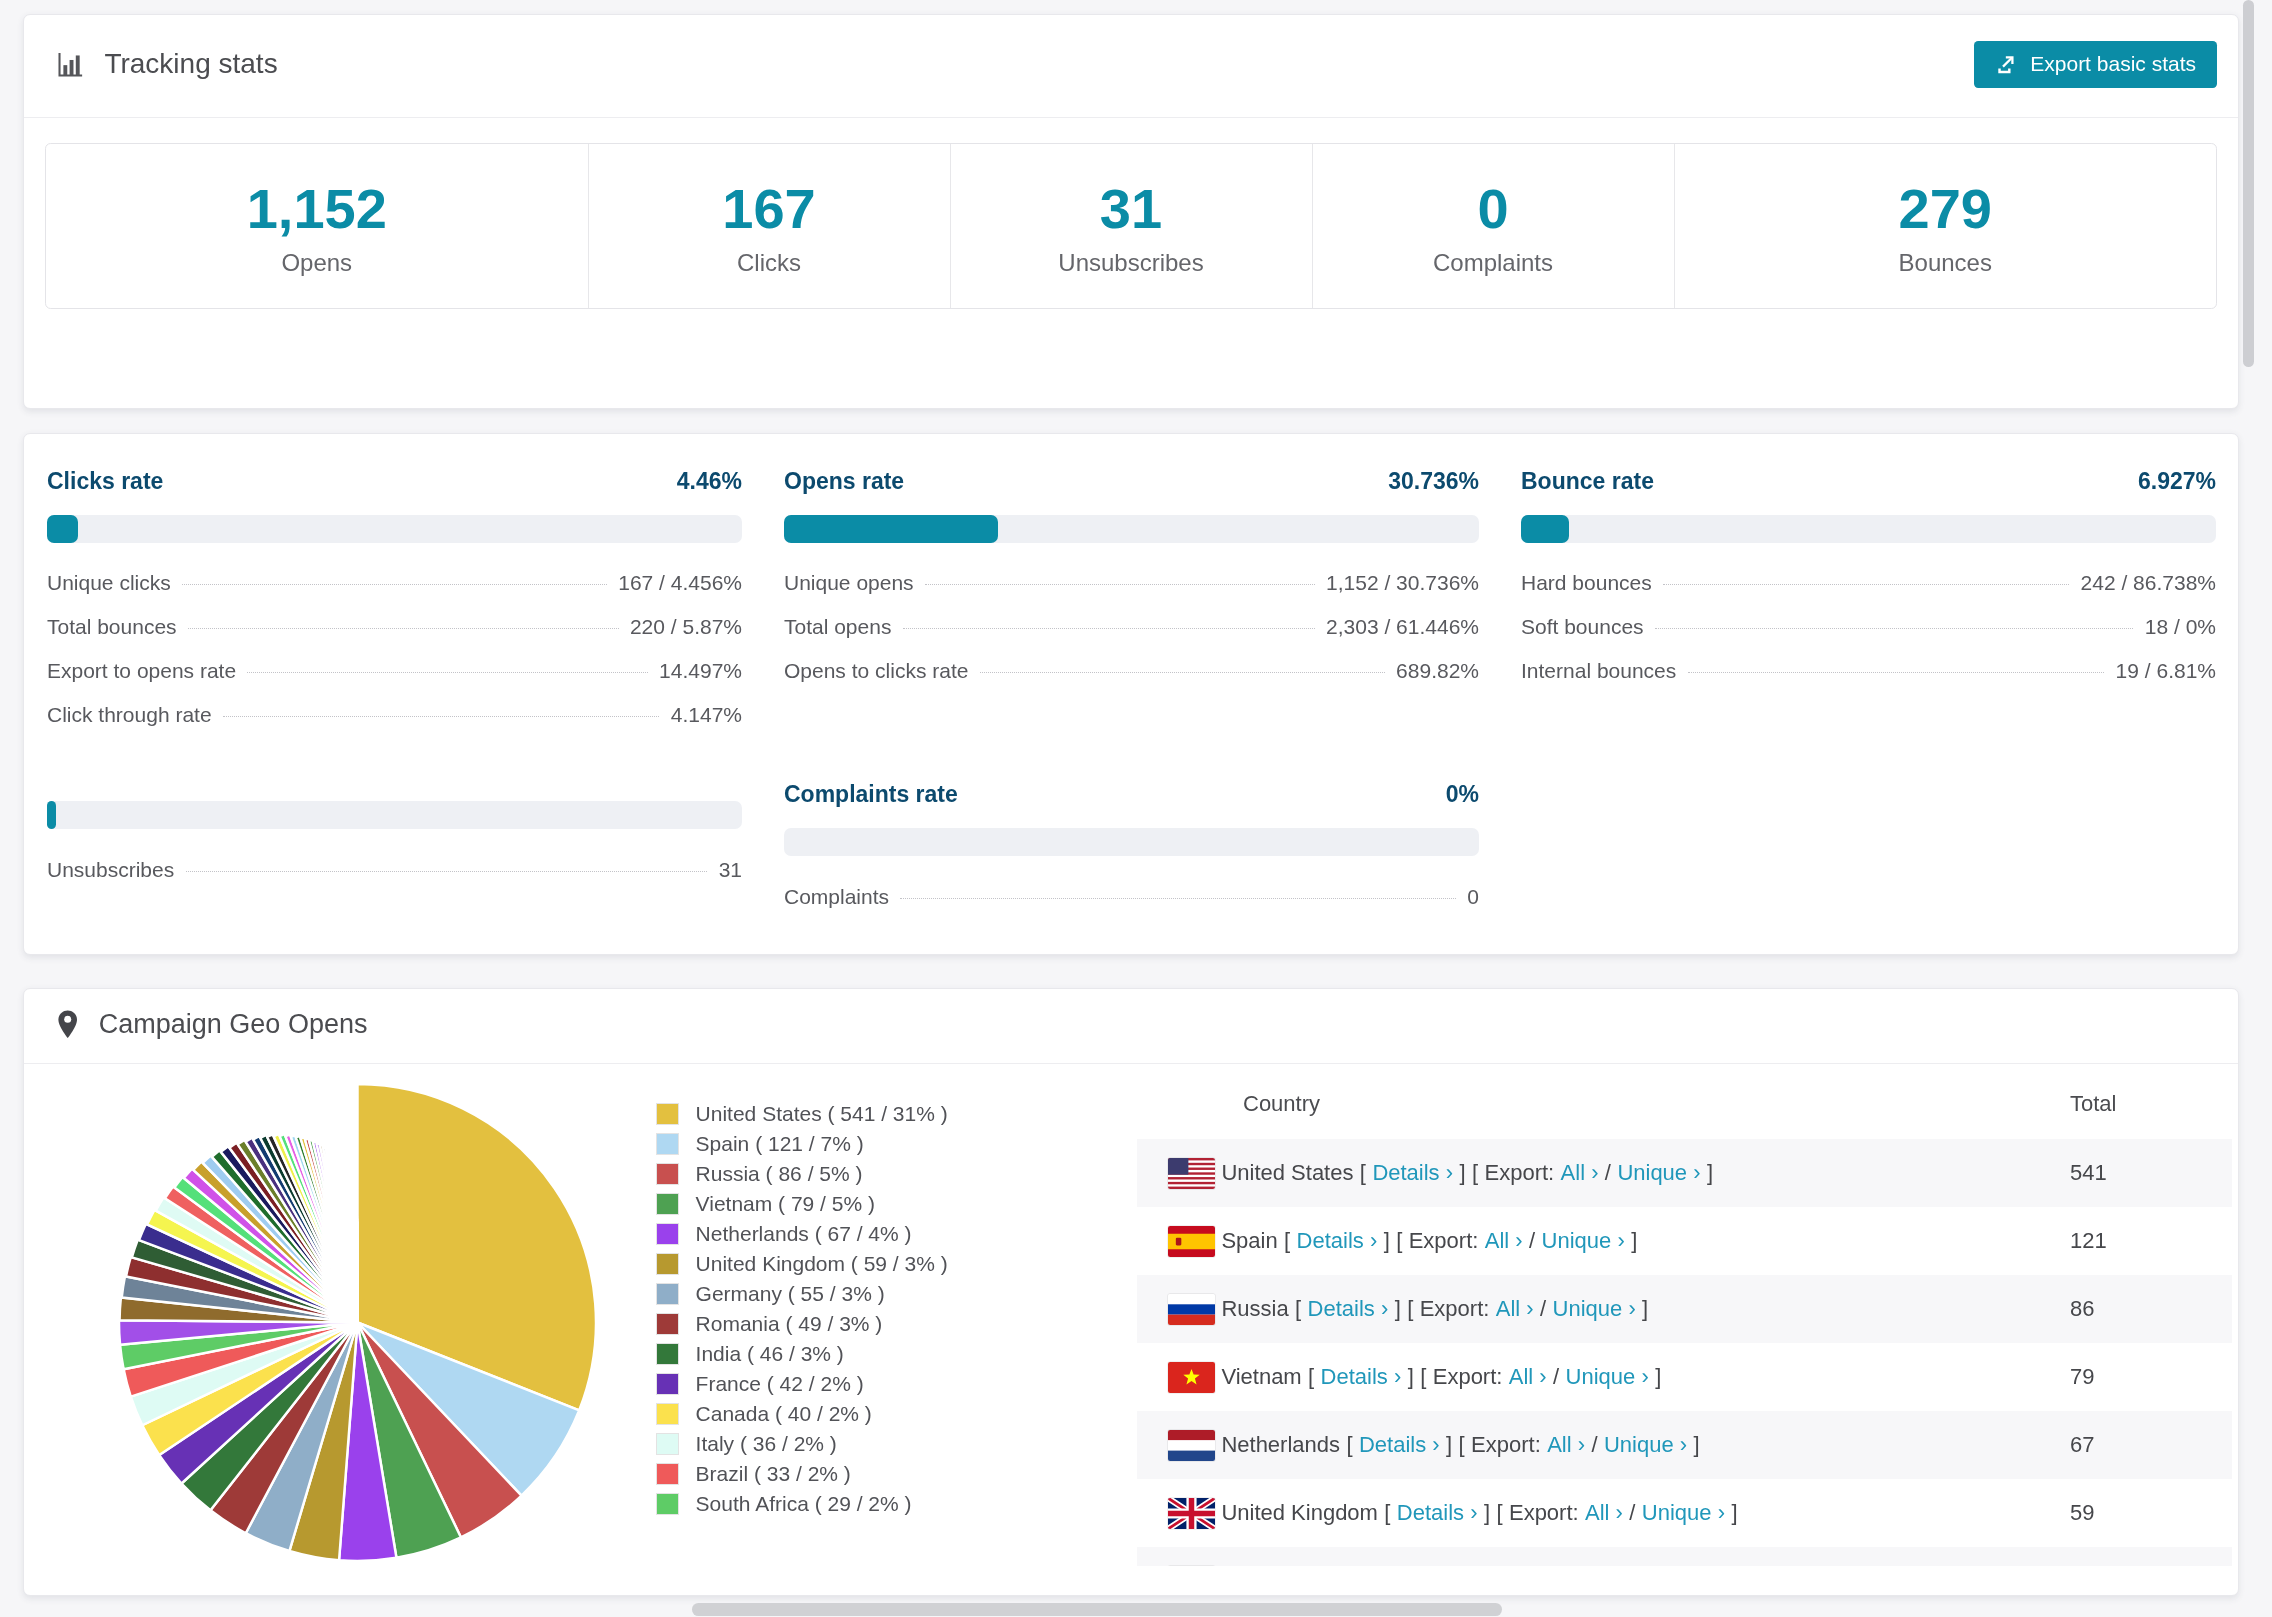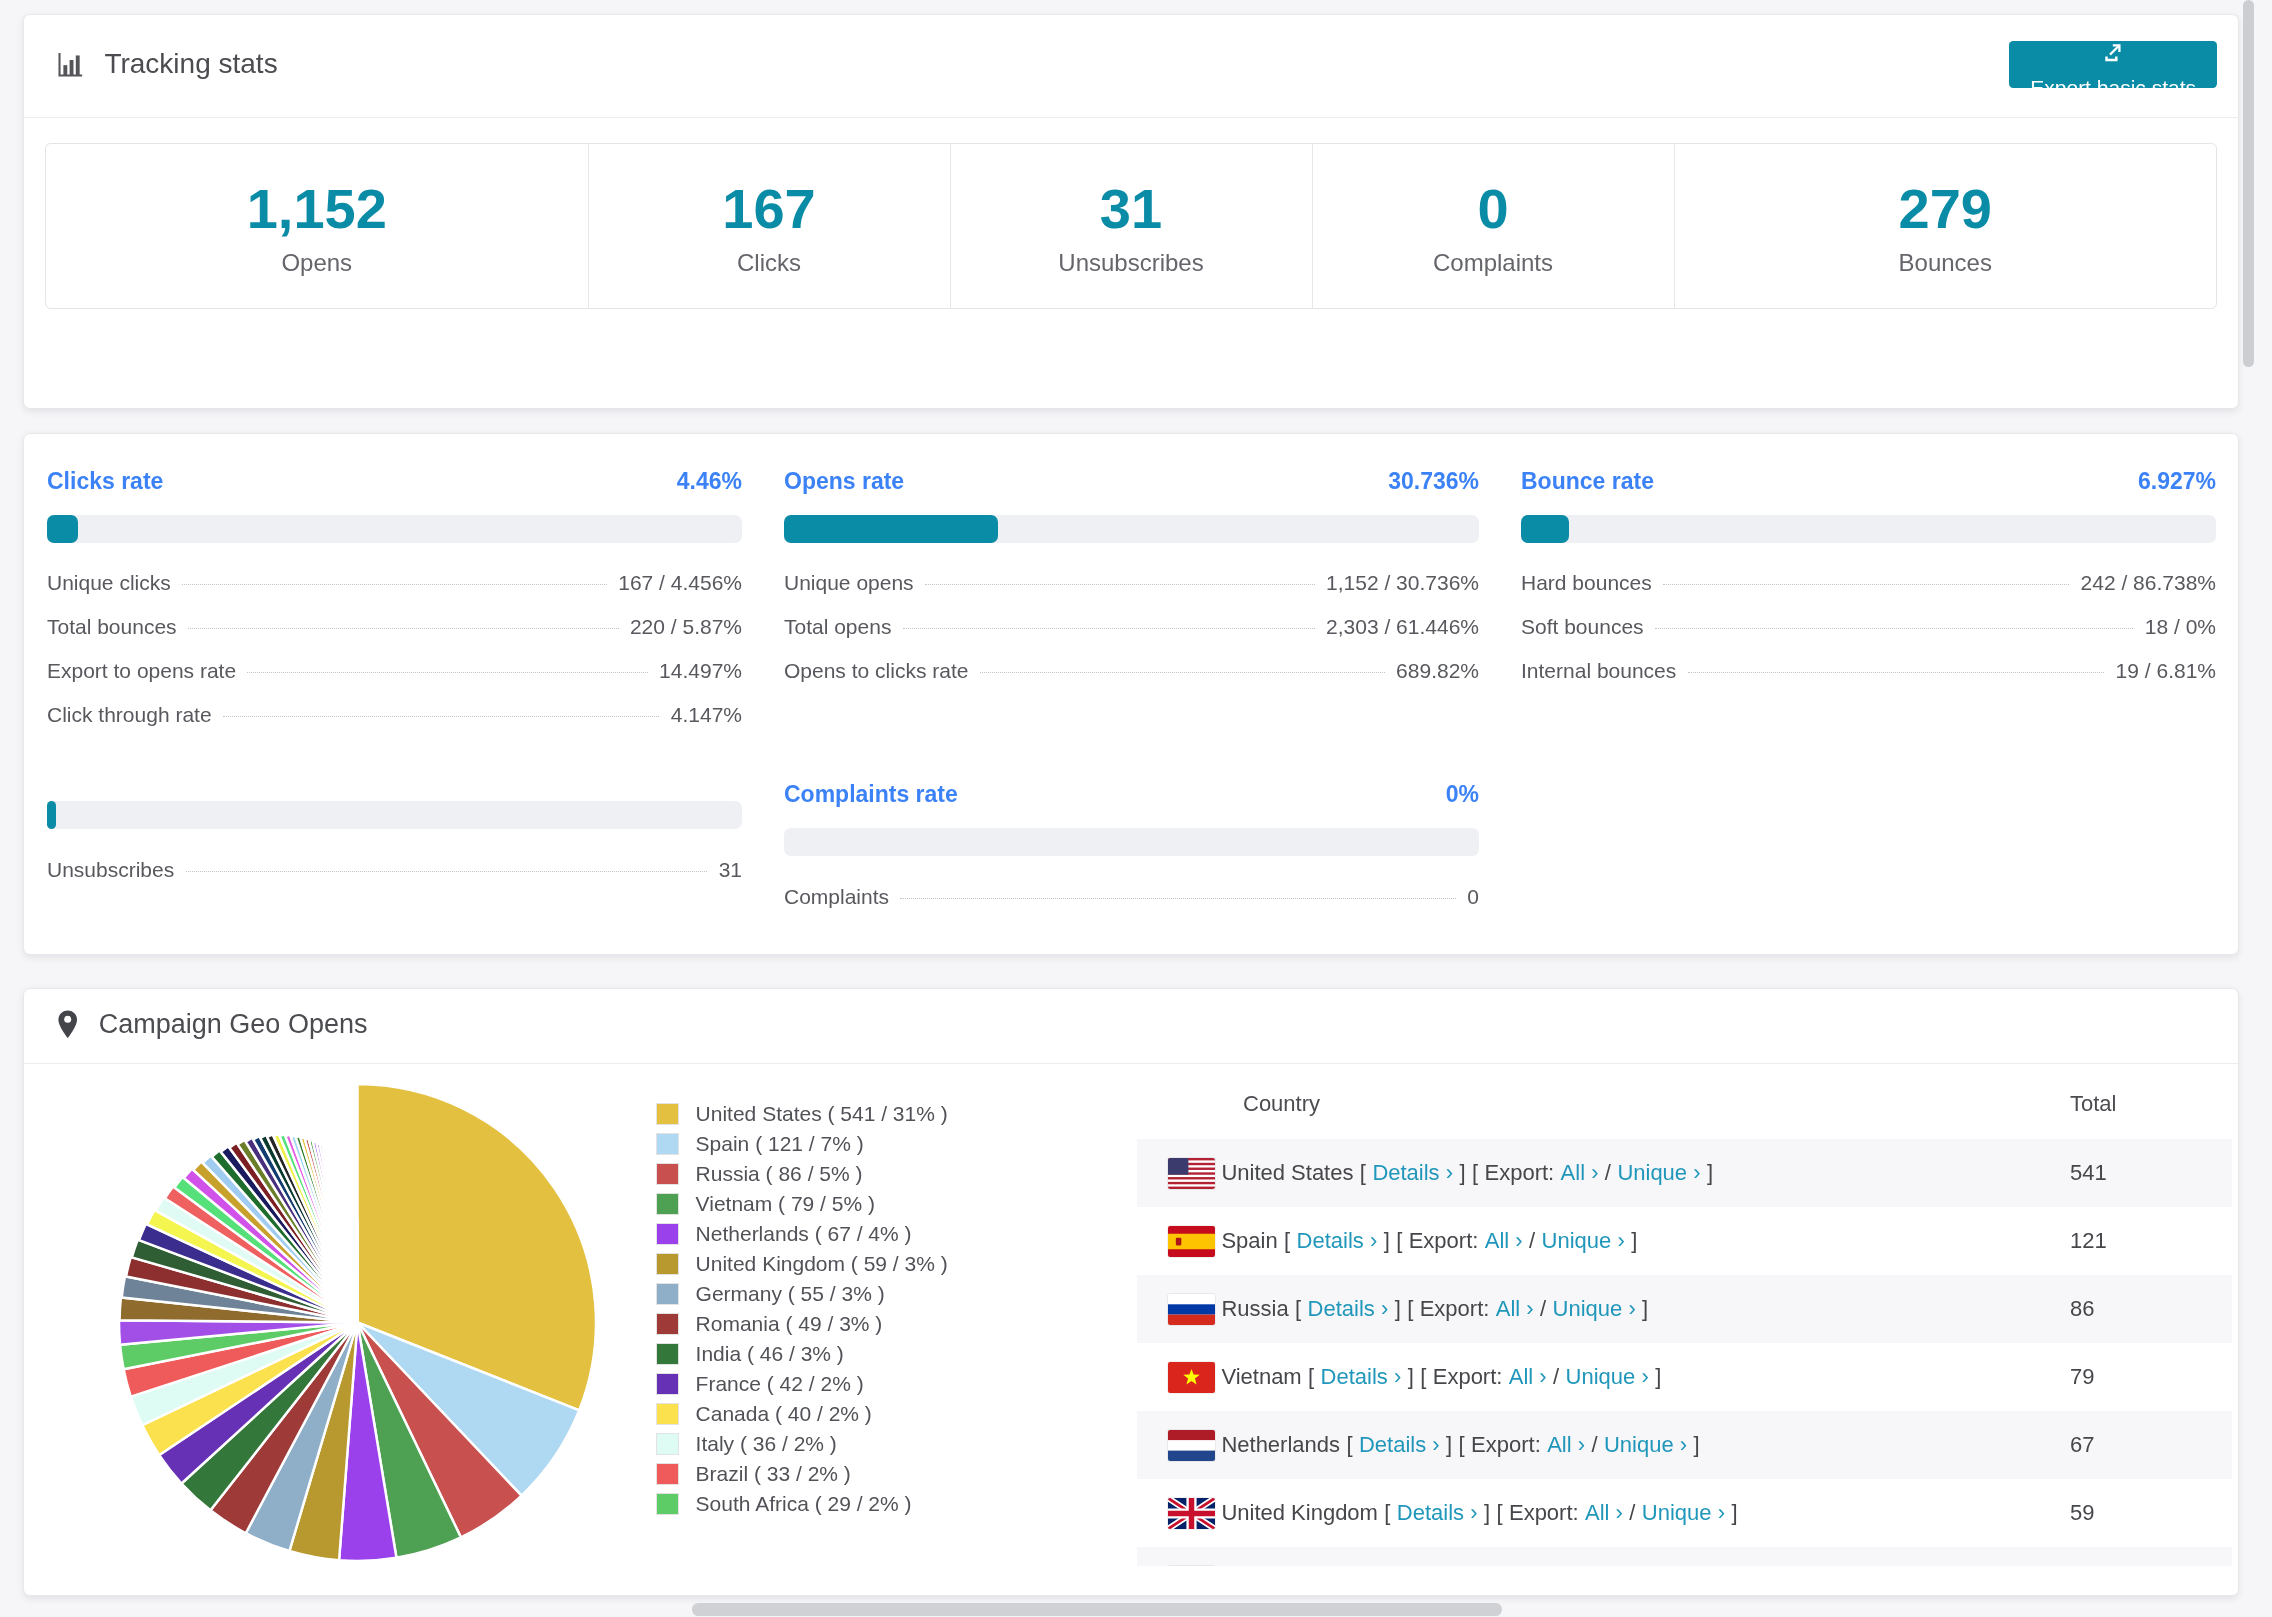"Export basic stats" #export-btn { flex-direction: column -> none }
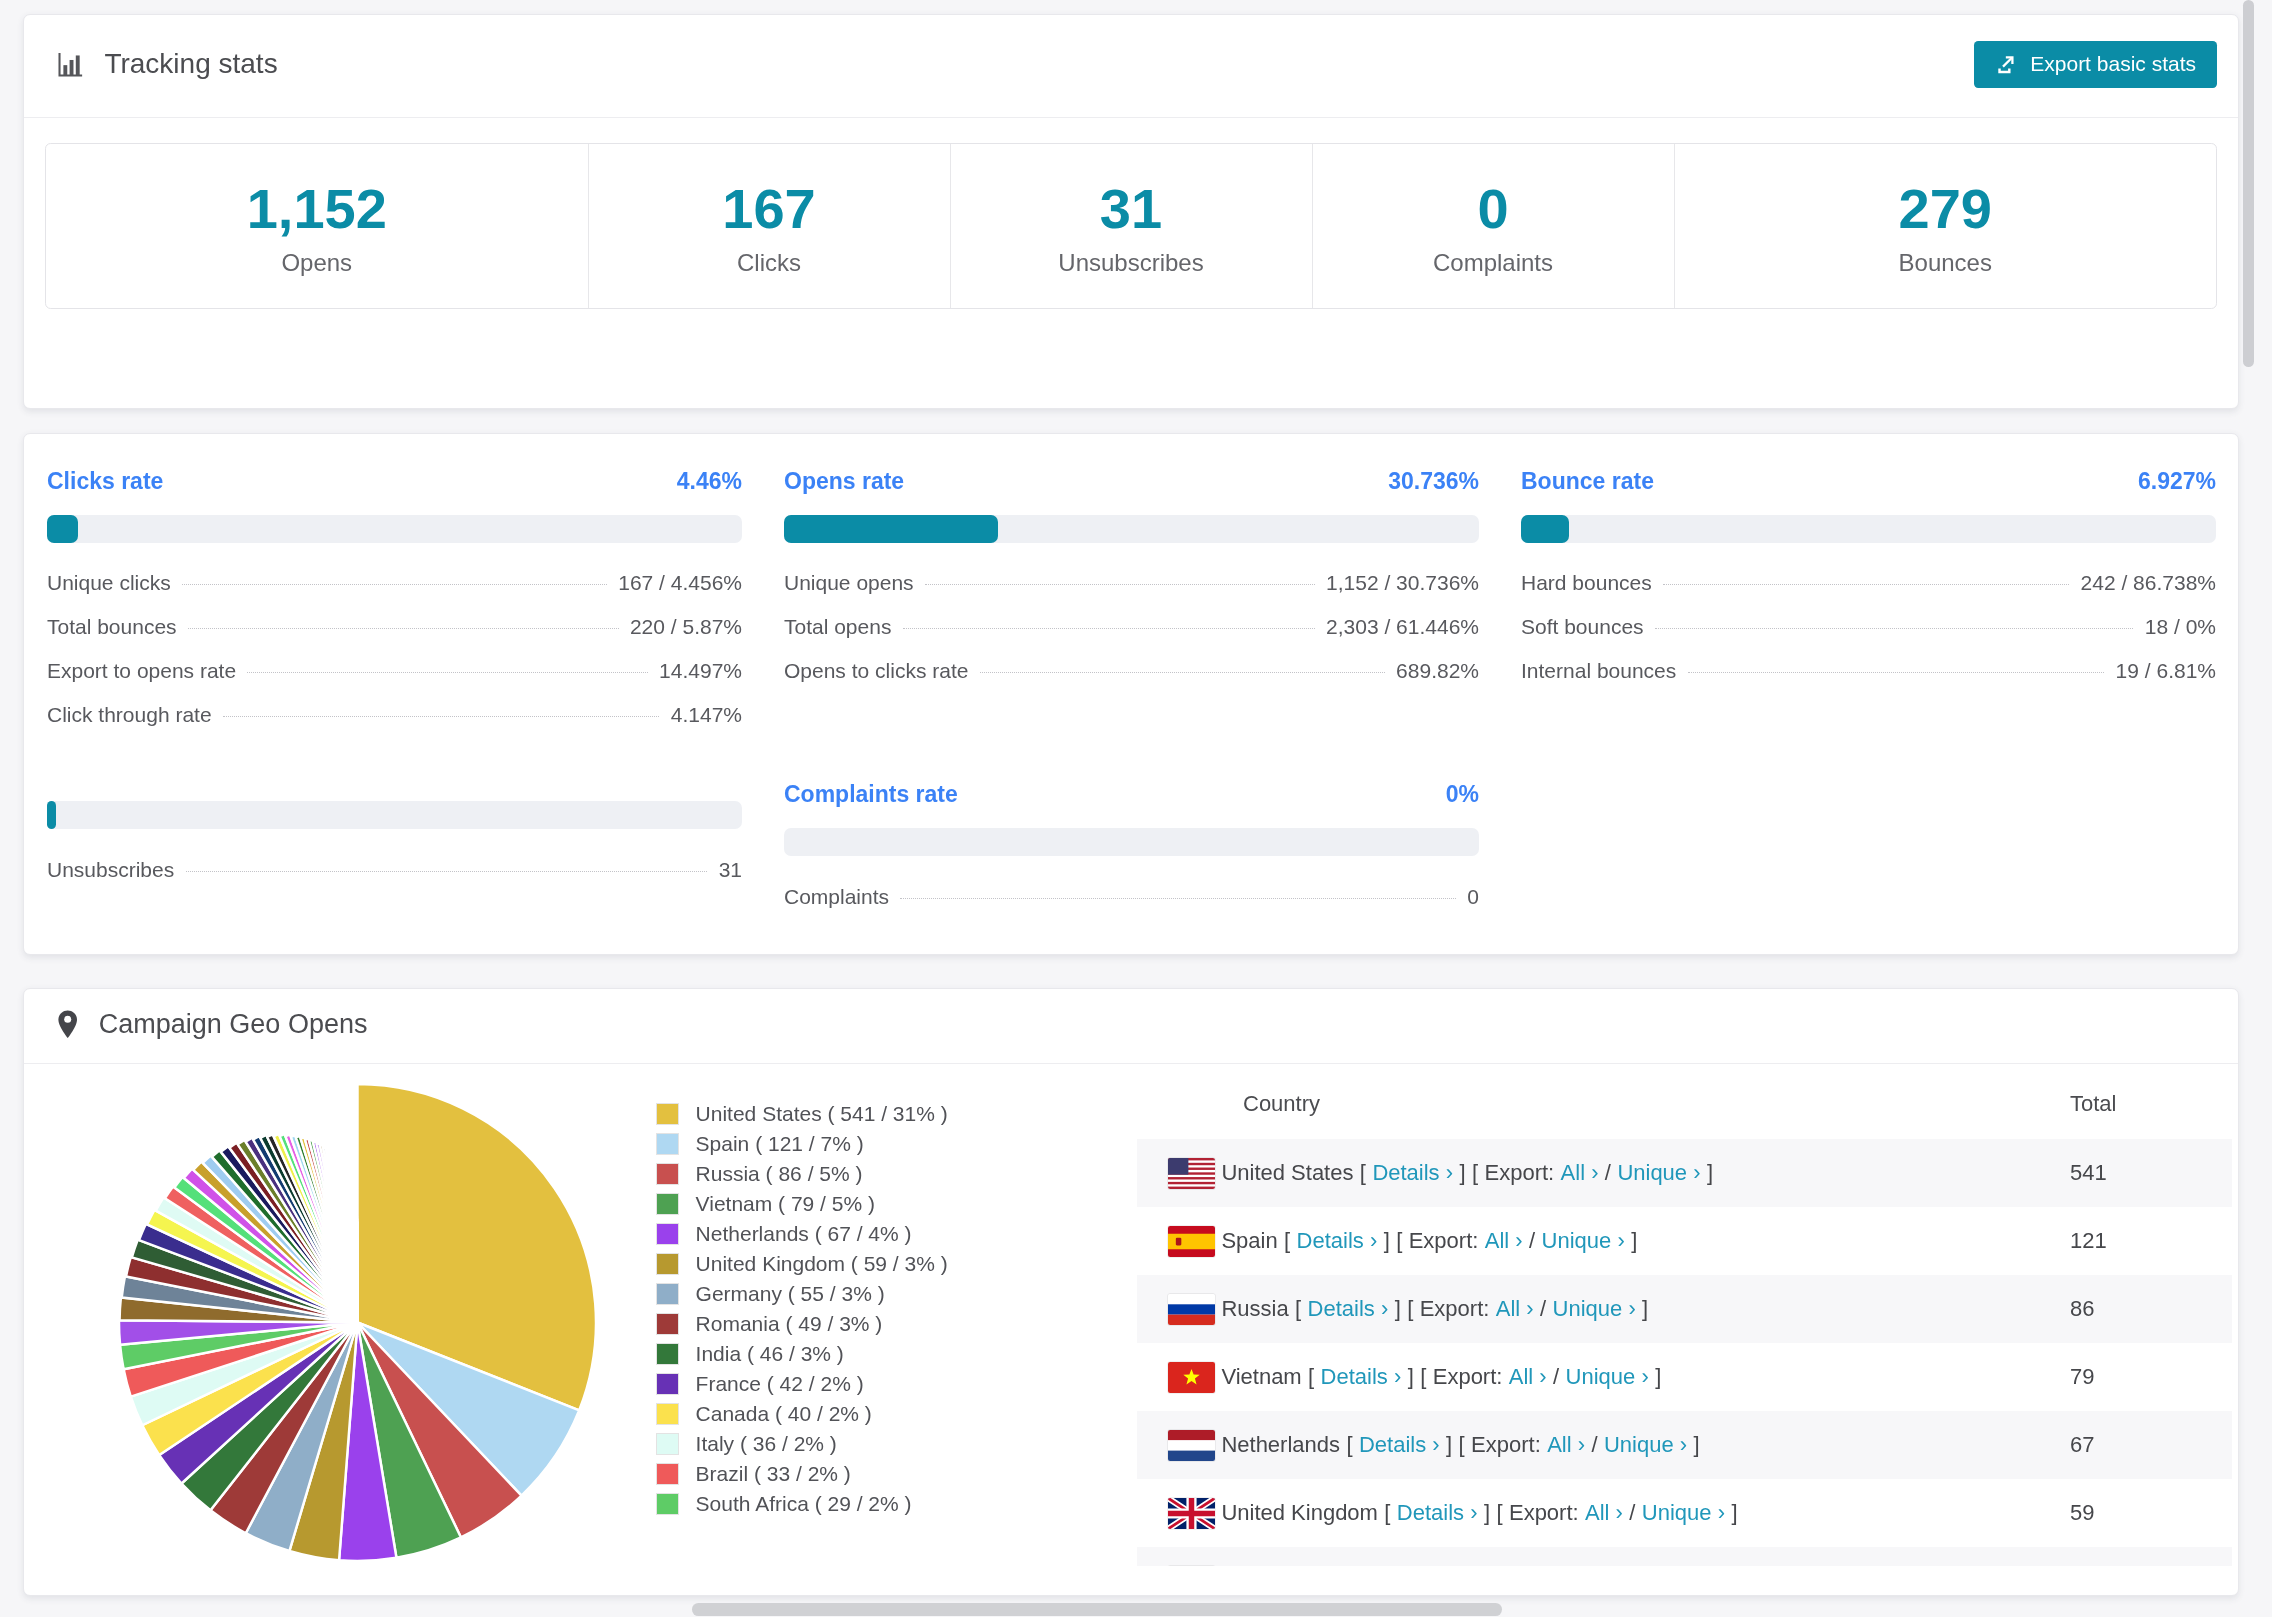"Clicks rate" .rate-head { color: #3b82f6 -> #0c4a6e }
